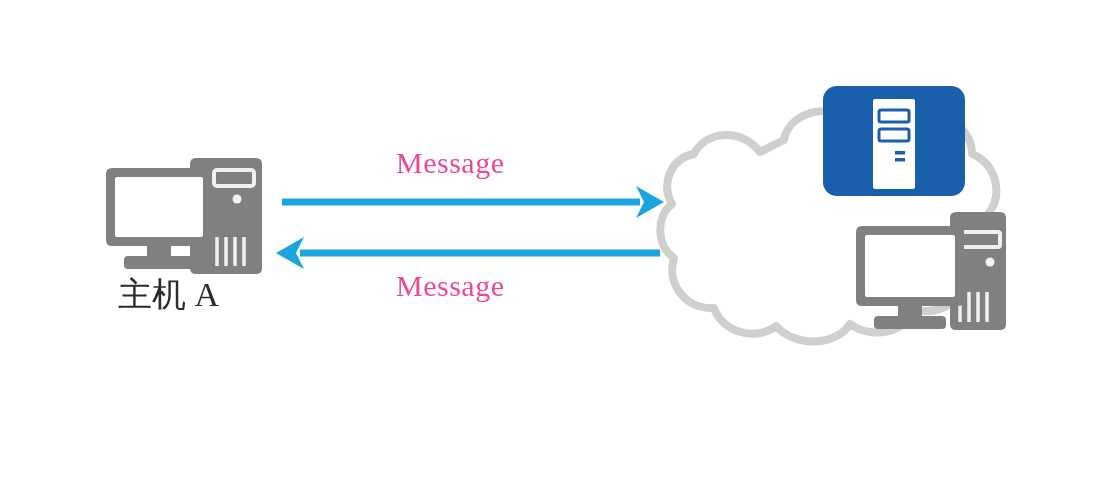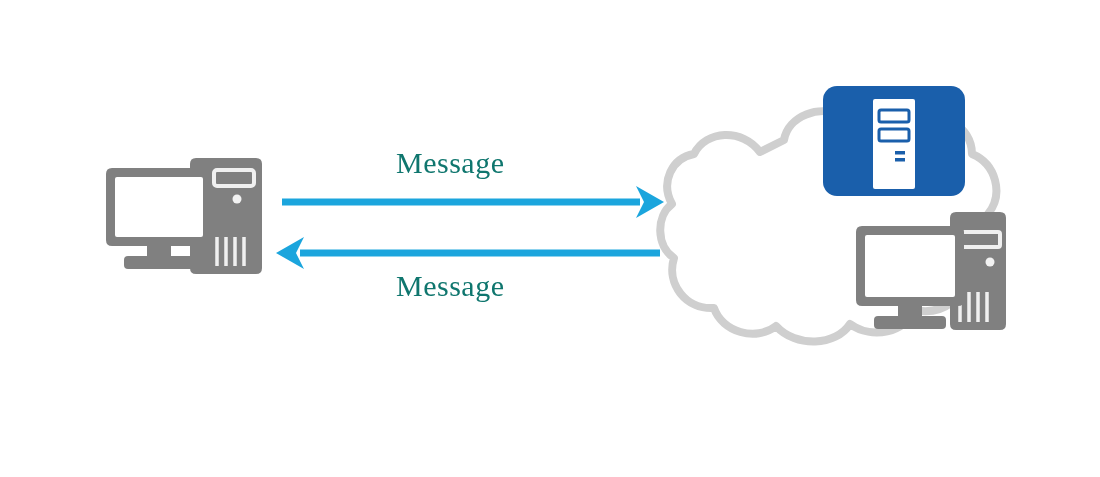"Message" .msg-label { color: #0f766e -> #ec4899 }
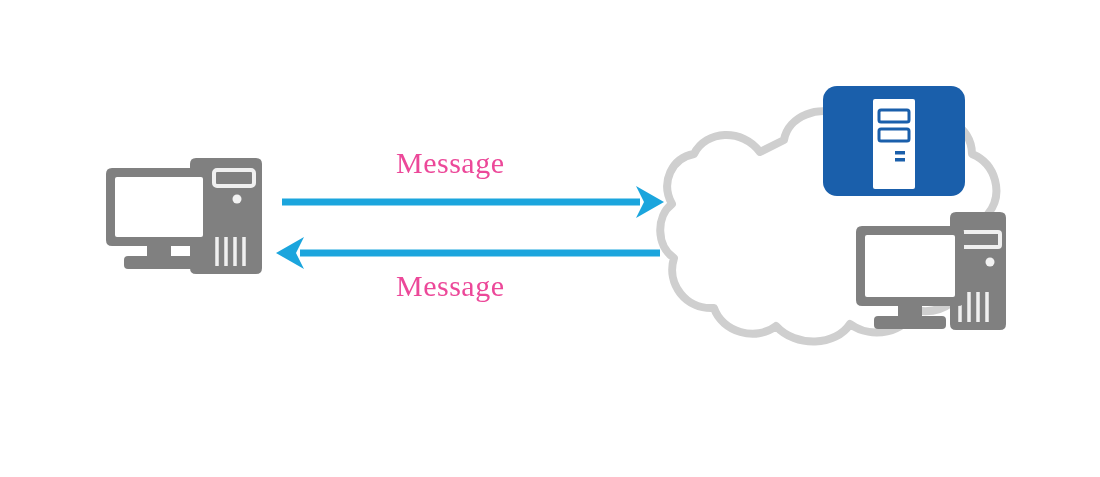"主机 A" div { html: none -> <div>主机 A</div> }
